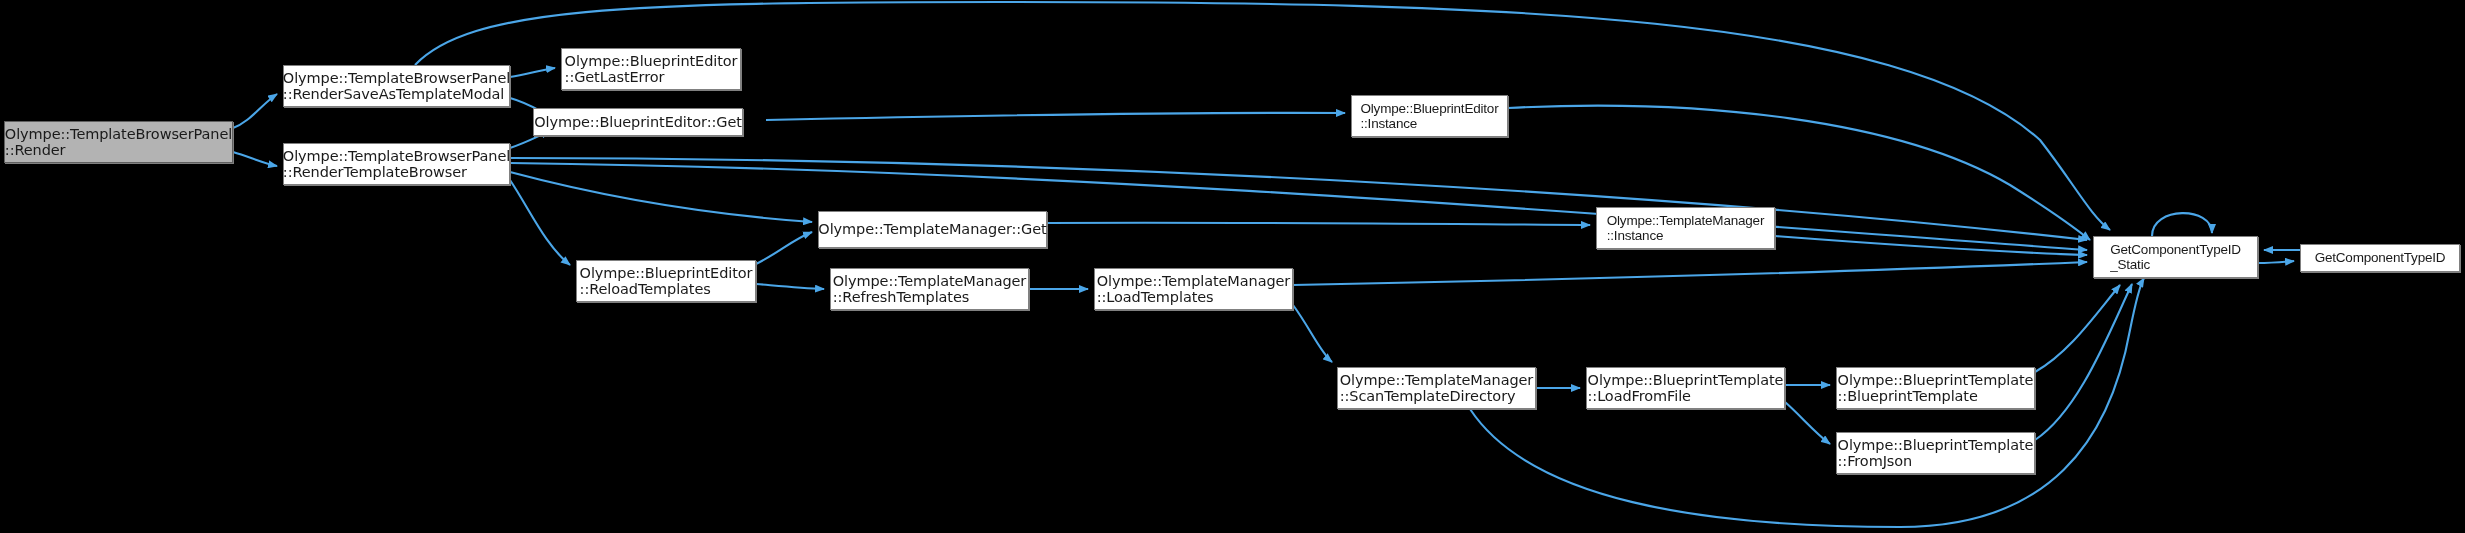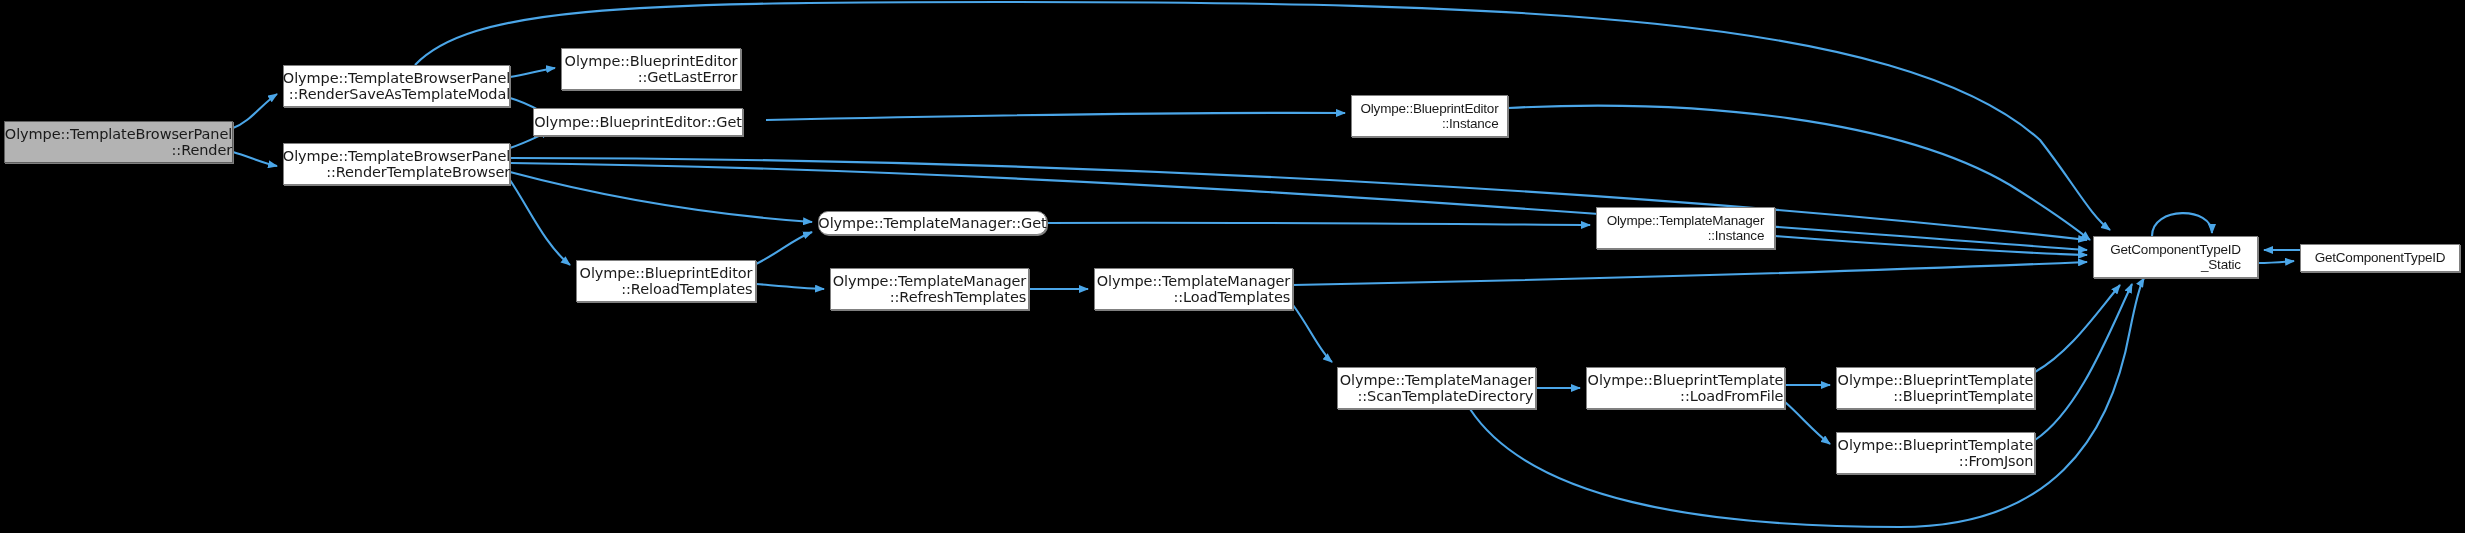"Olympe::BlueprintEditor" .node { text-align: right -> left }
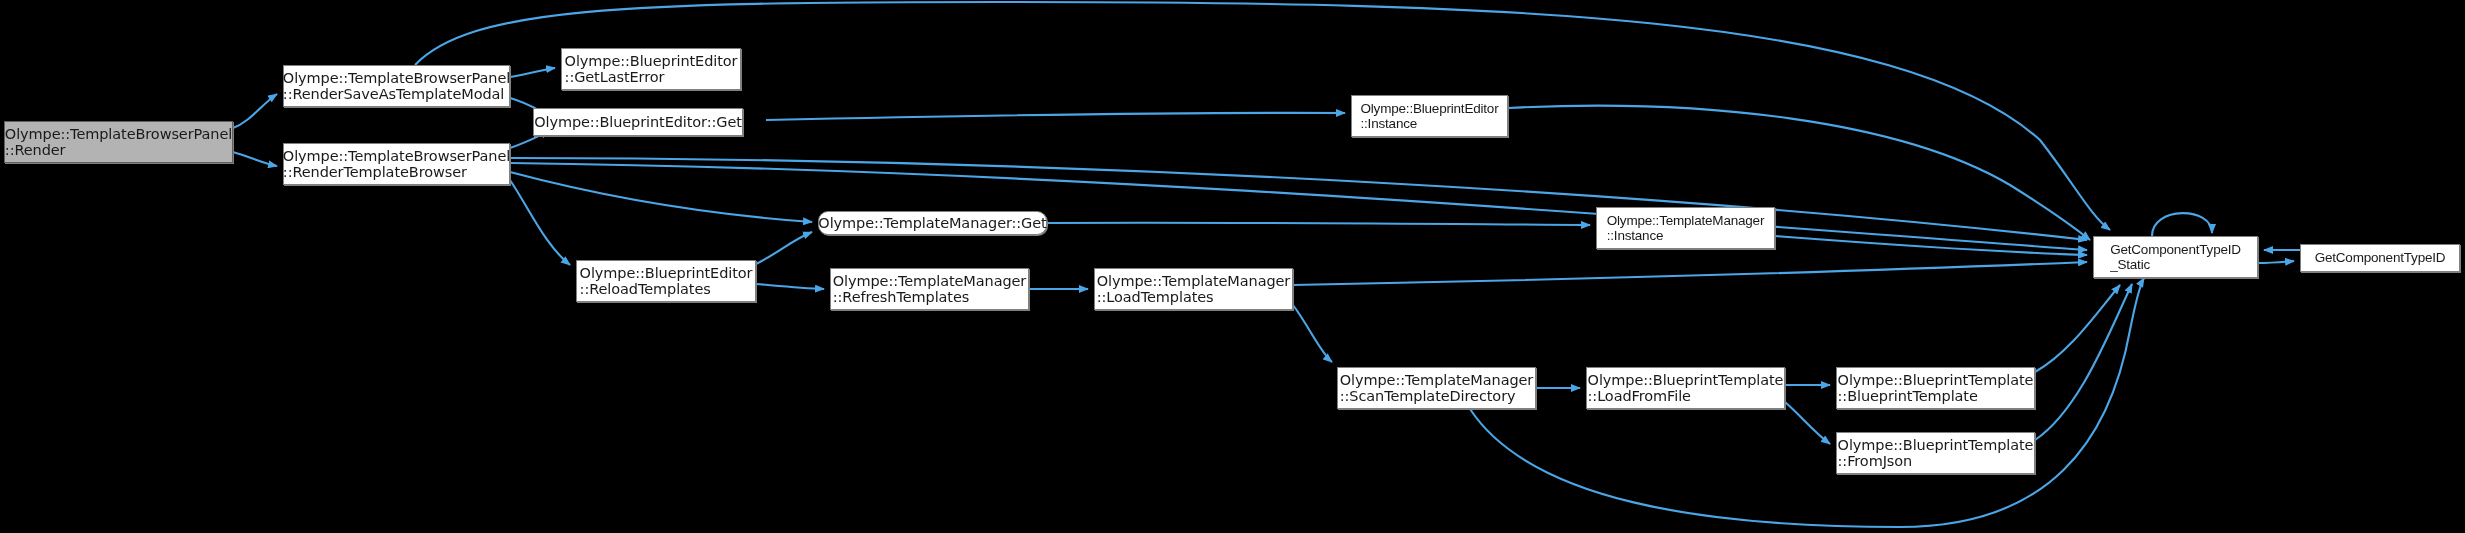"Olympe::TemplateManager::Get" div.node { border-radius: 10px -> none; height: 24px -> 37px }
